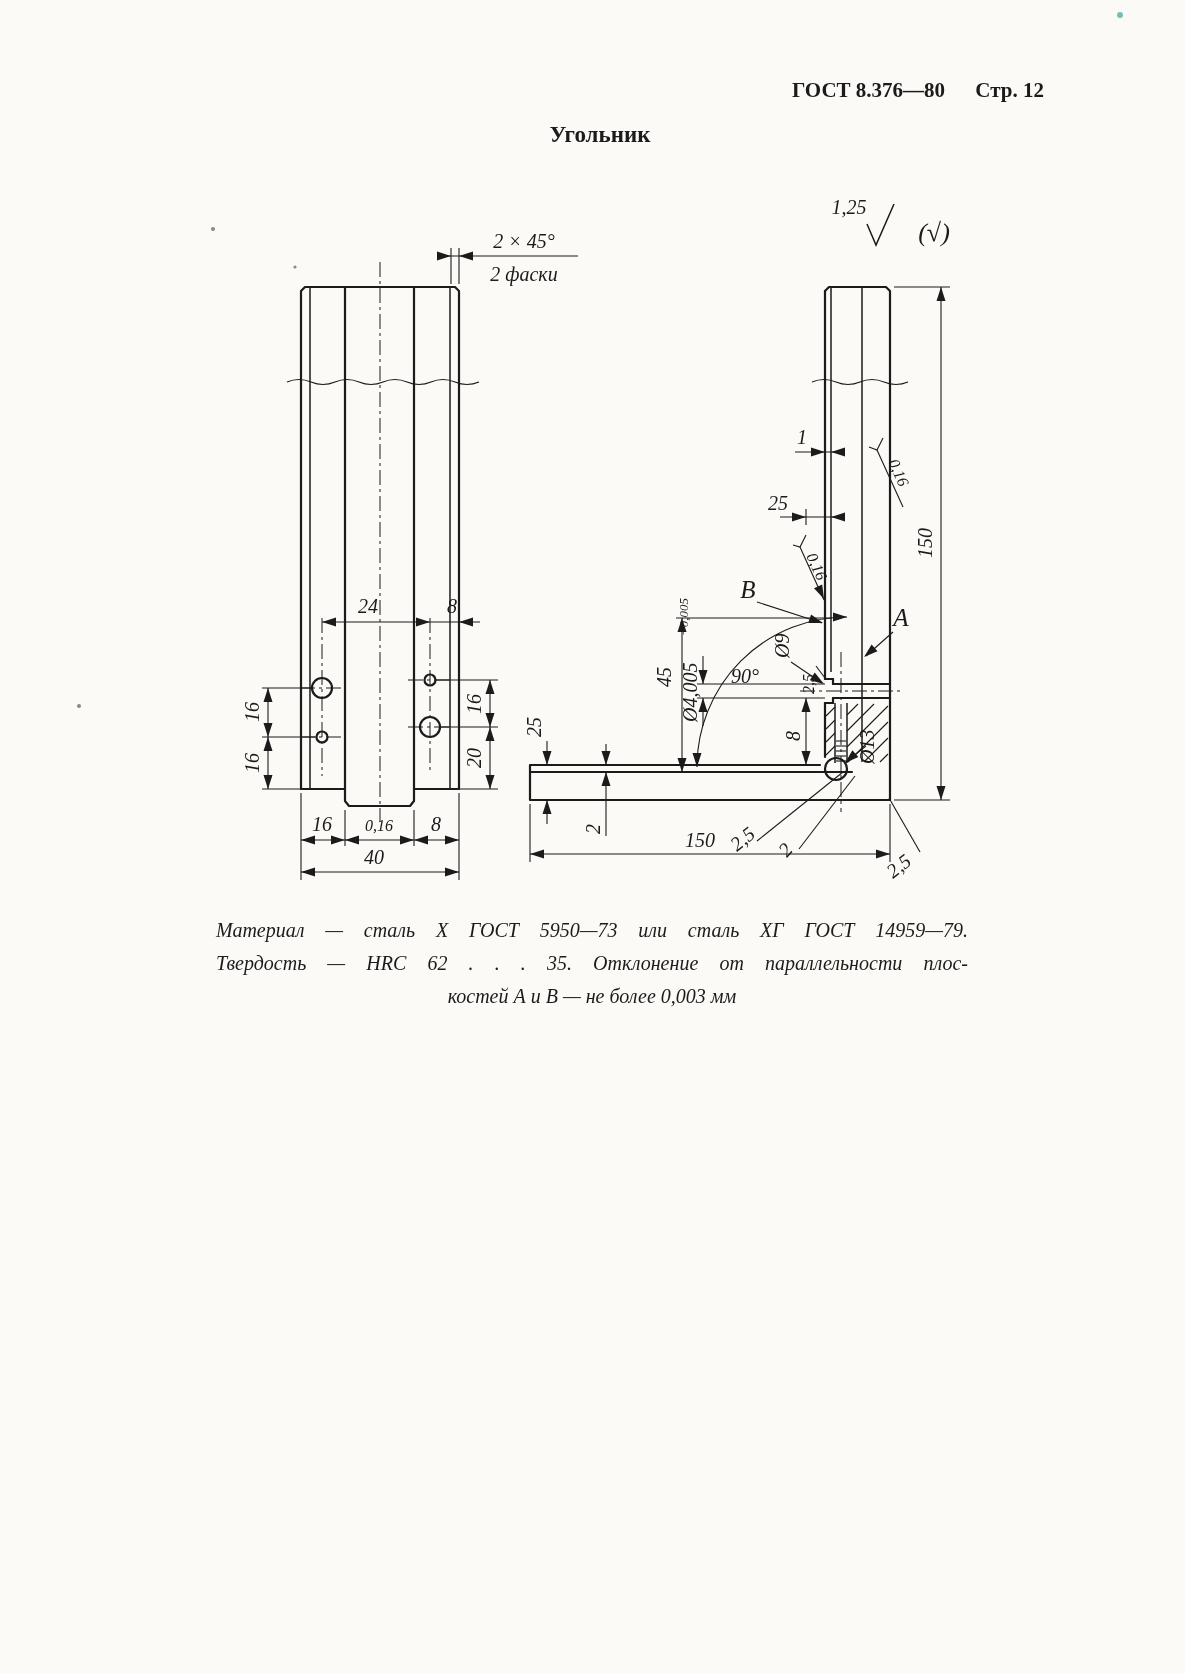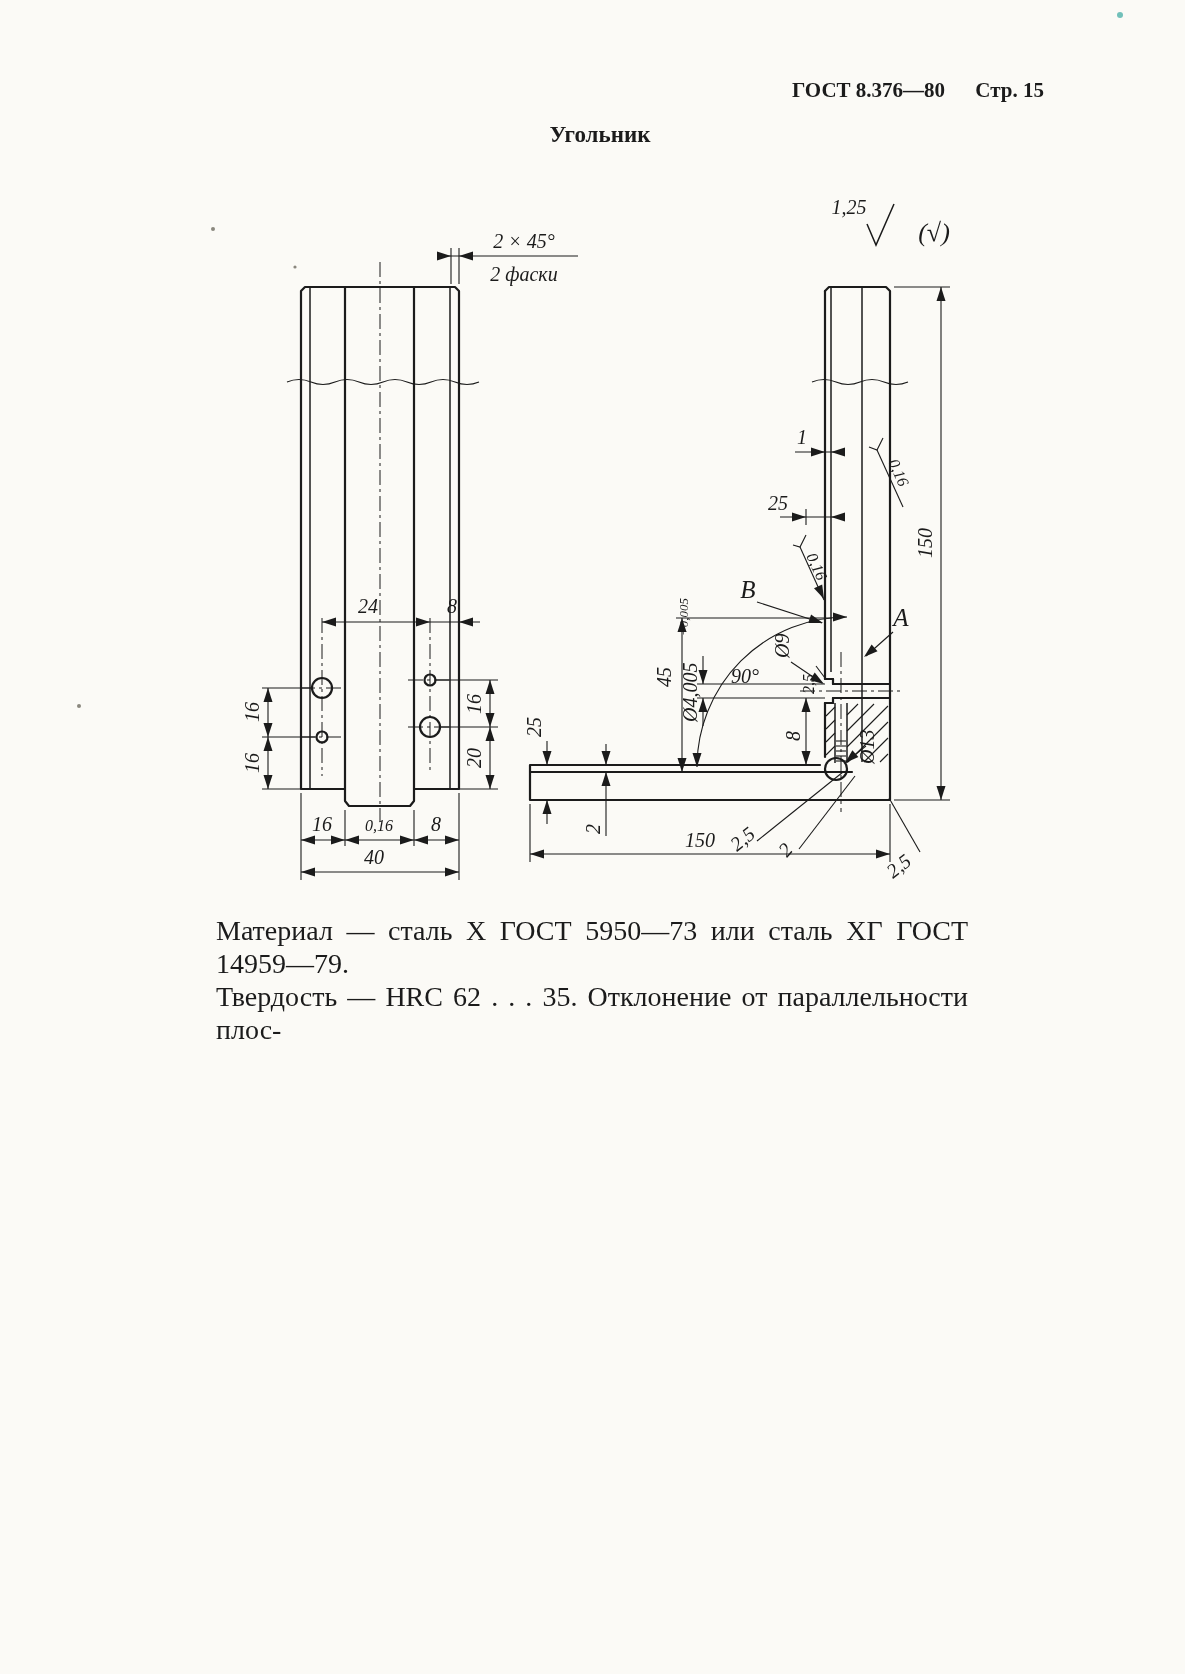"Стр. 15" span { text: 15 -> 12 }
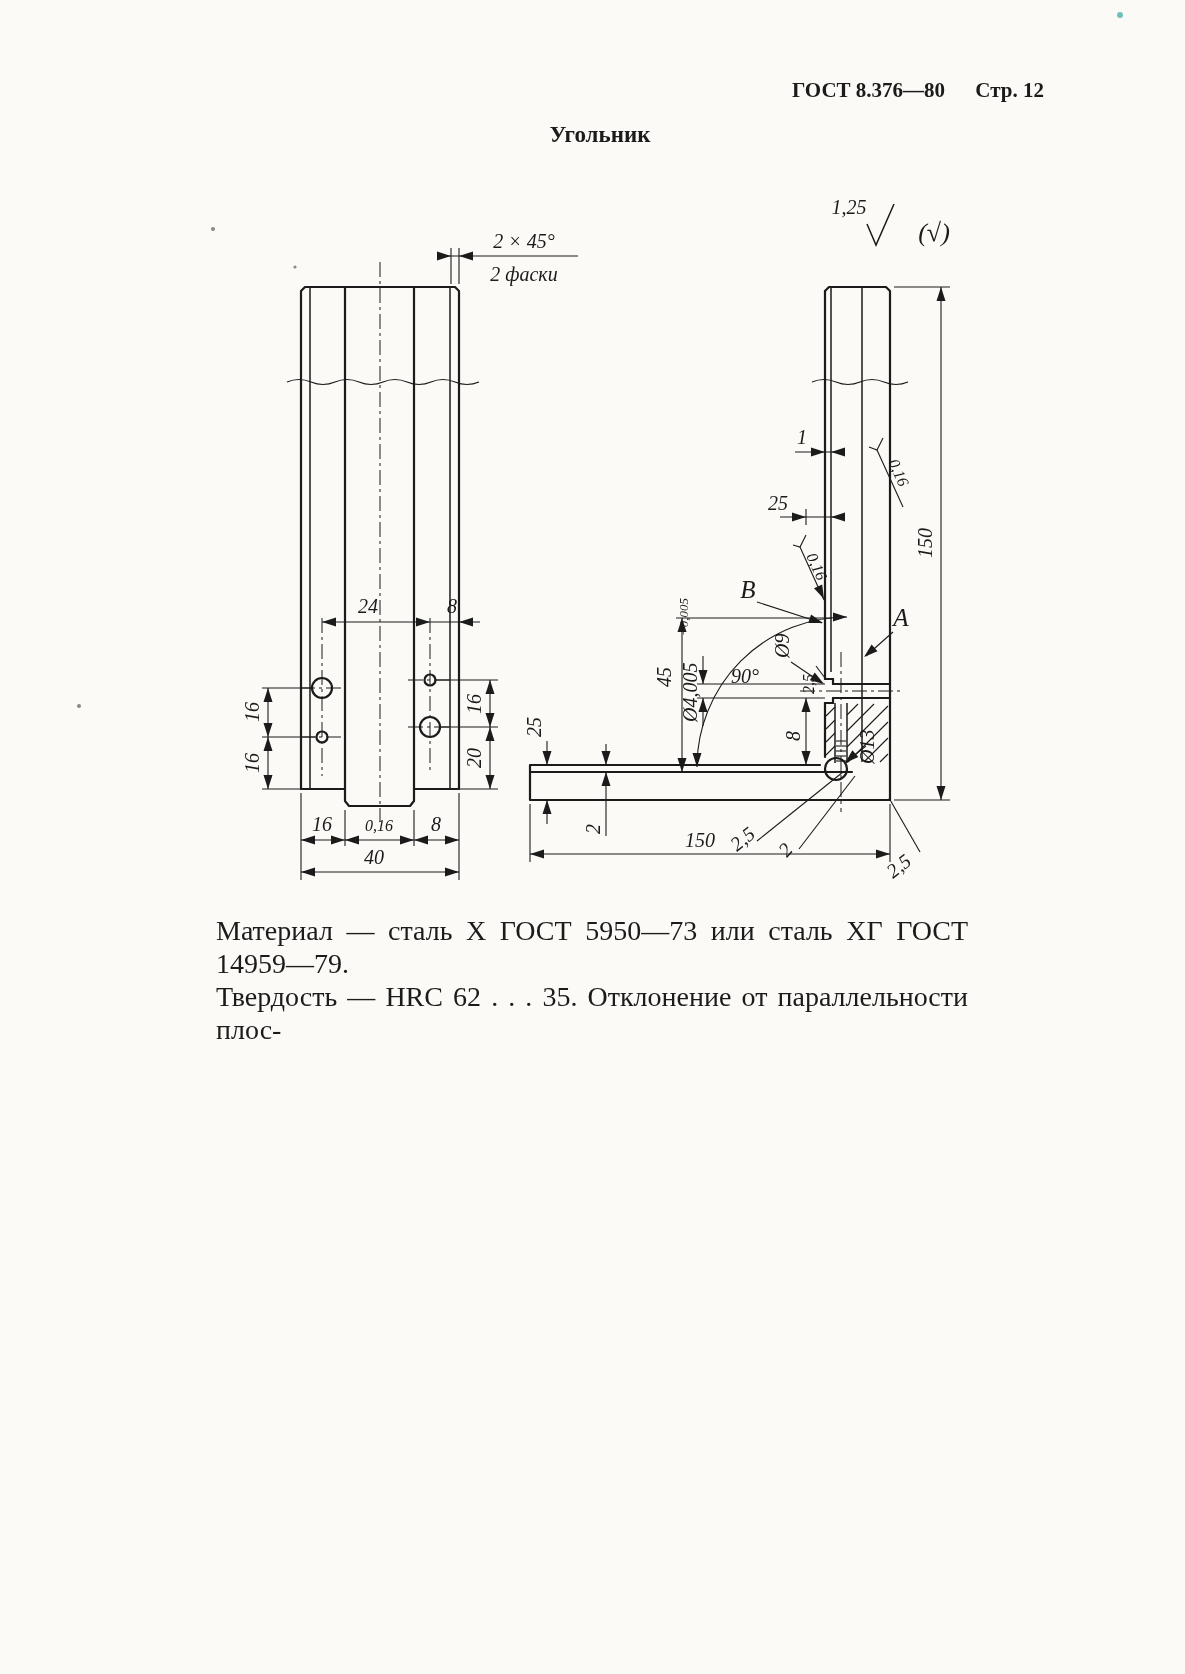"Материал — сталь Х ГОСТ" #notes { font-size: 28px -> 20px; font-style: none -> italic }
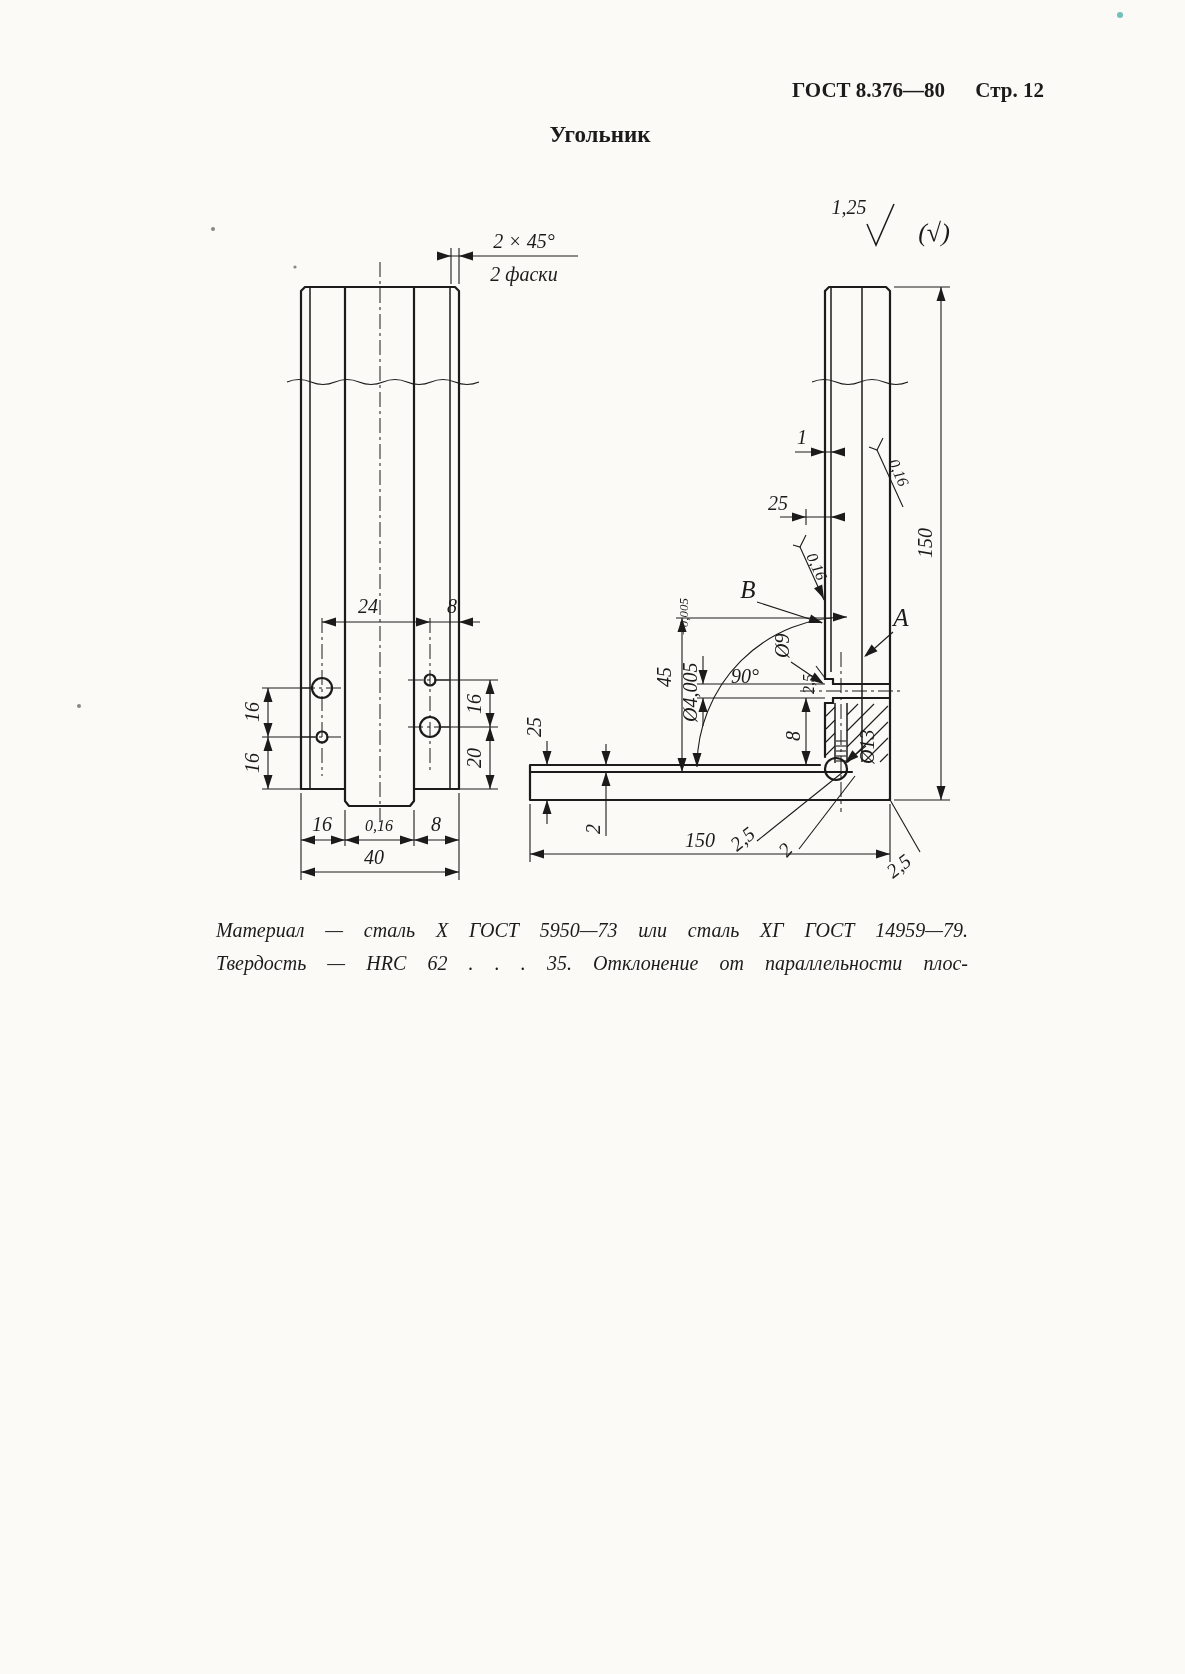"костей А и В —" div.cline { html: none -> <div>костей А и В — не более 0,003 мм</div> }
